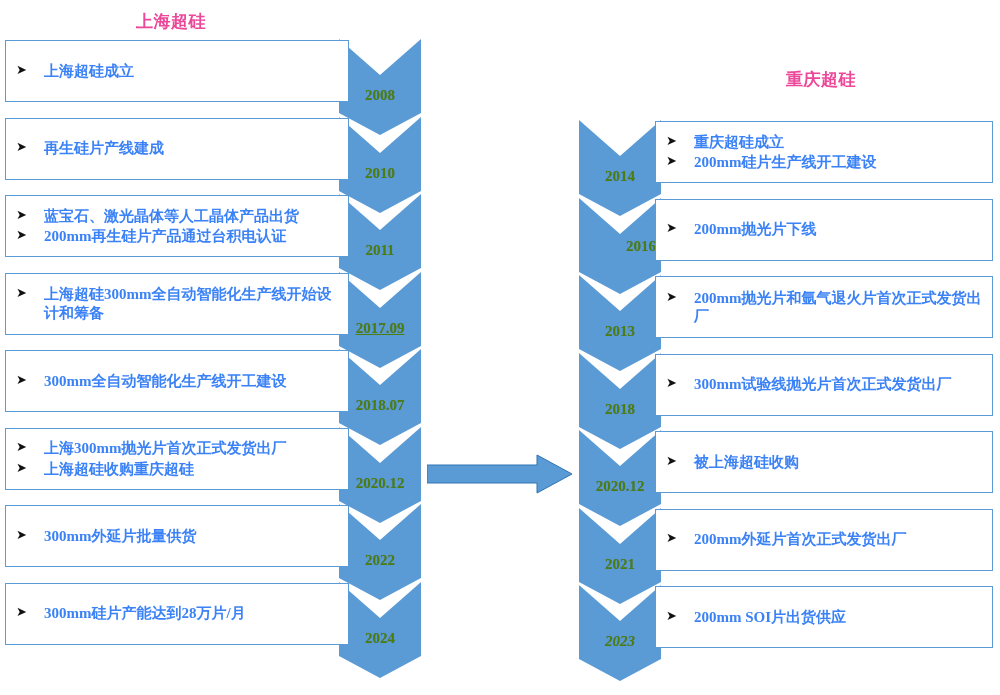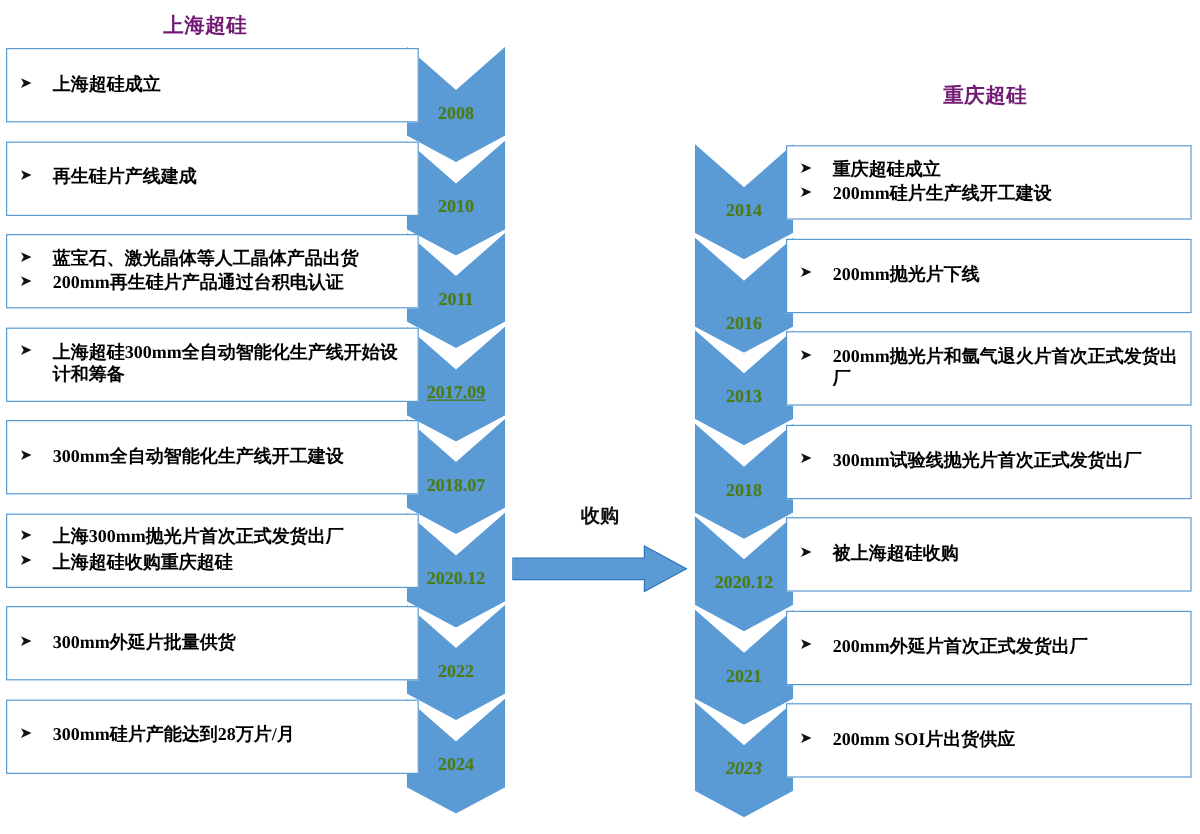"上海超硅" .col-title { color: #701a75 -> #ec4899 }
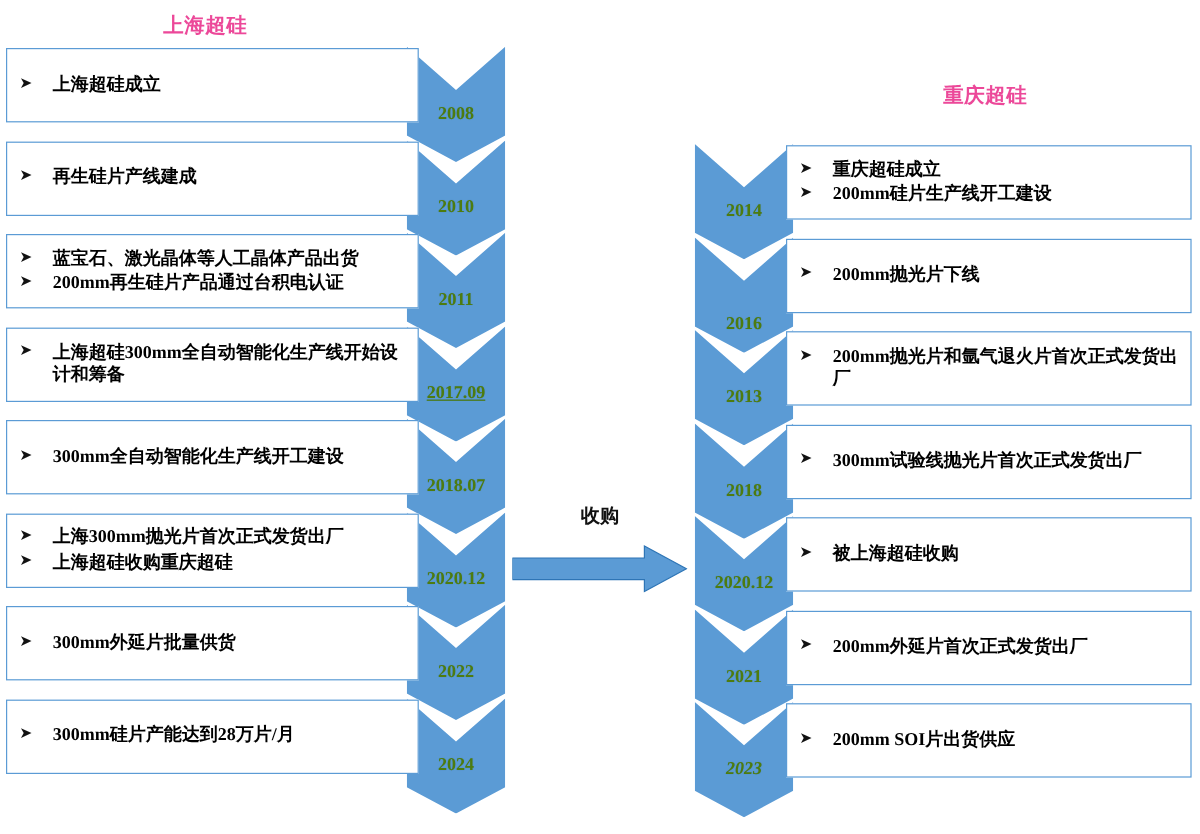"上海超硅成立" .ttext { color: #000000 -> #3b82f6 }
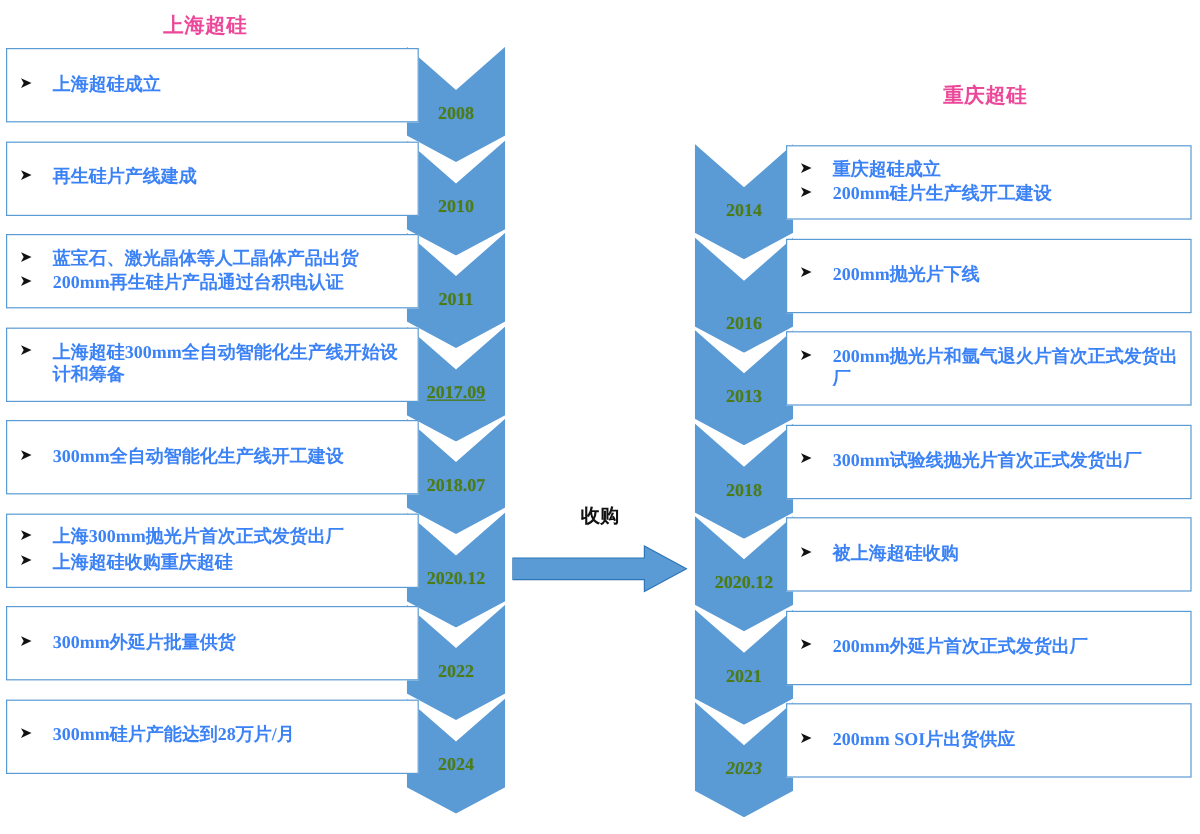"2016" div.chev-label { margin-left: none -> 21px; top: 64px -> 40px }
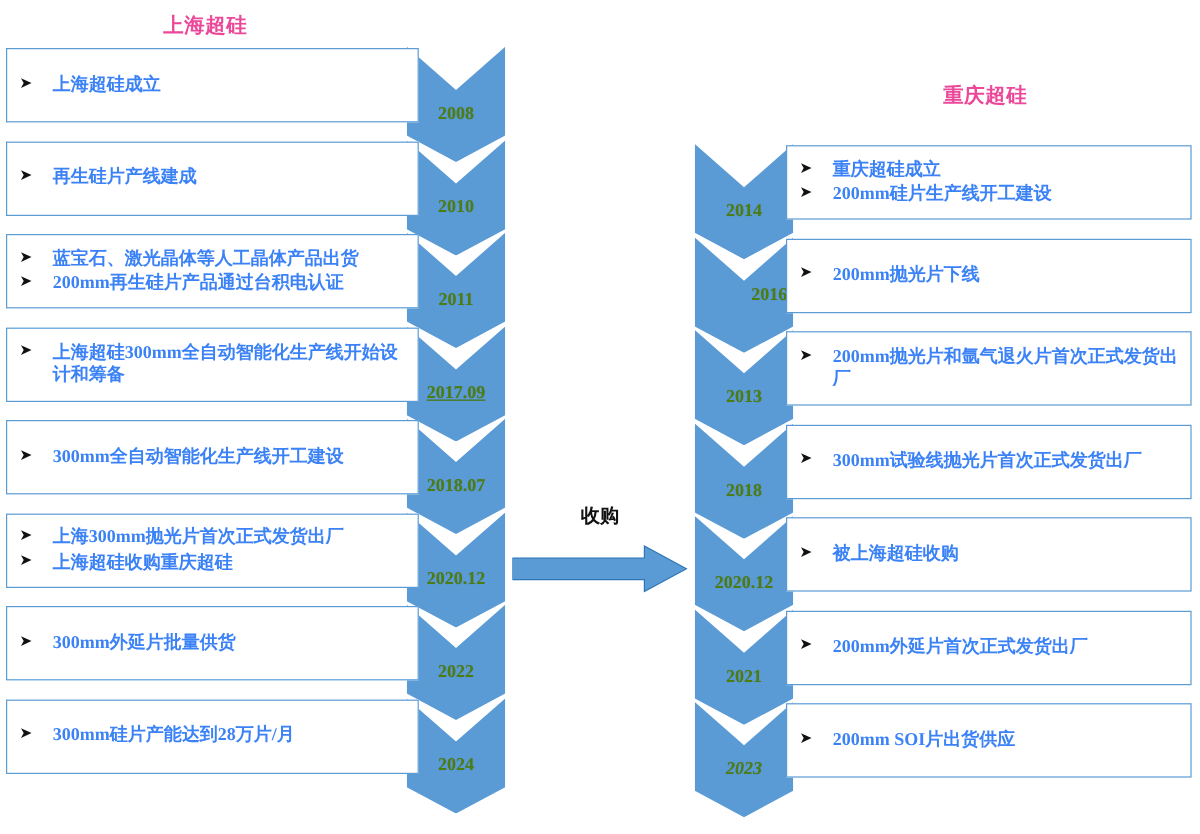"收购" div { html: <div>收购</div> -> none }
